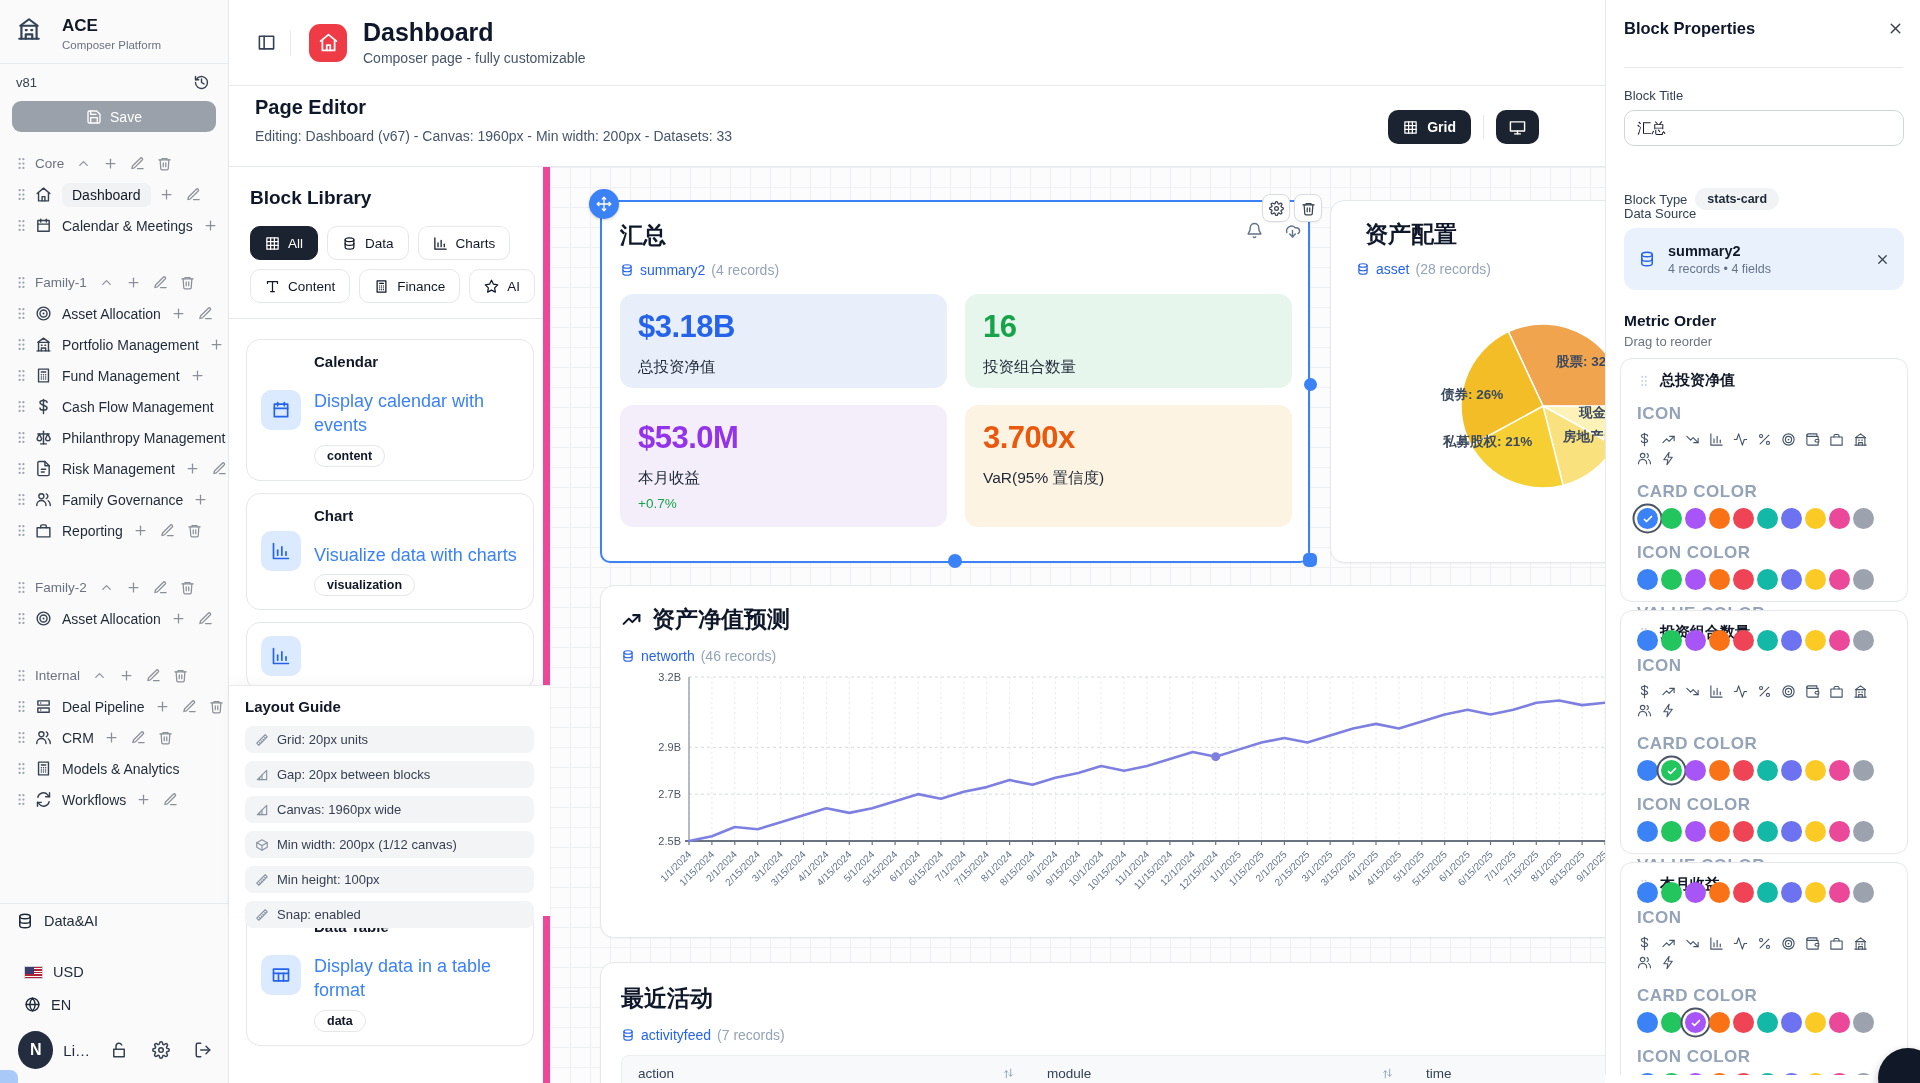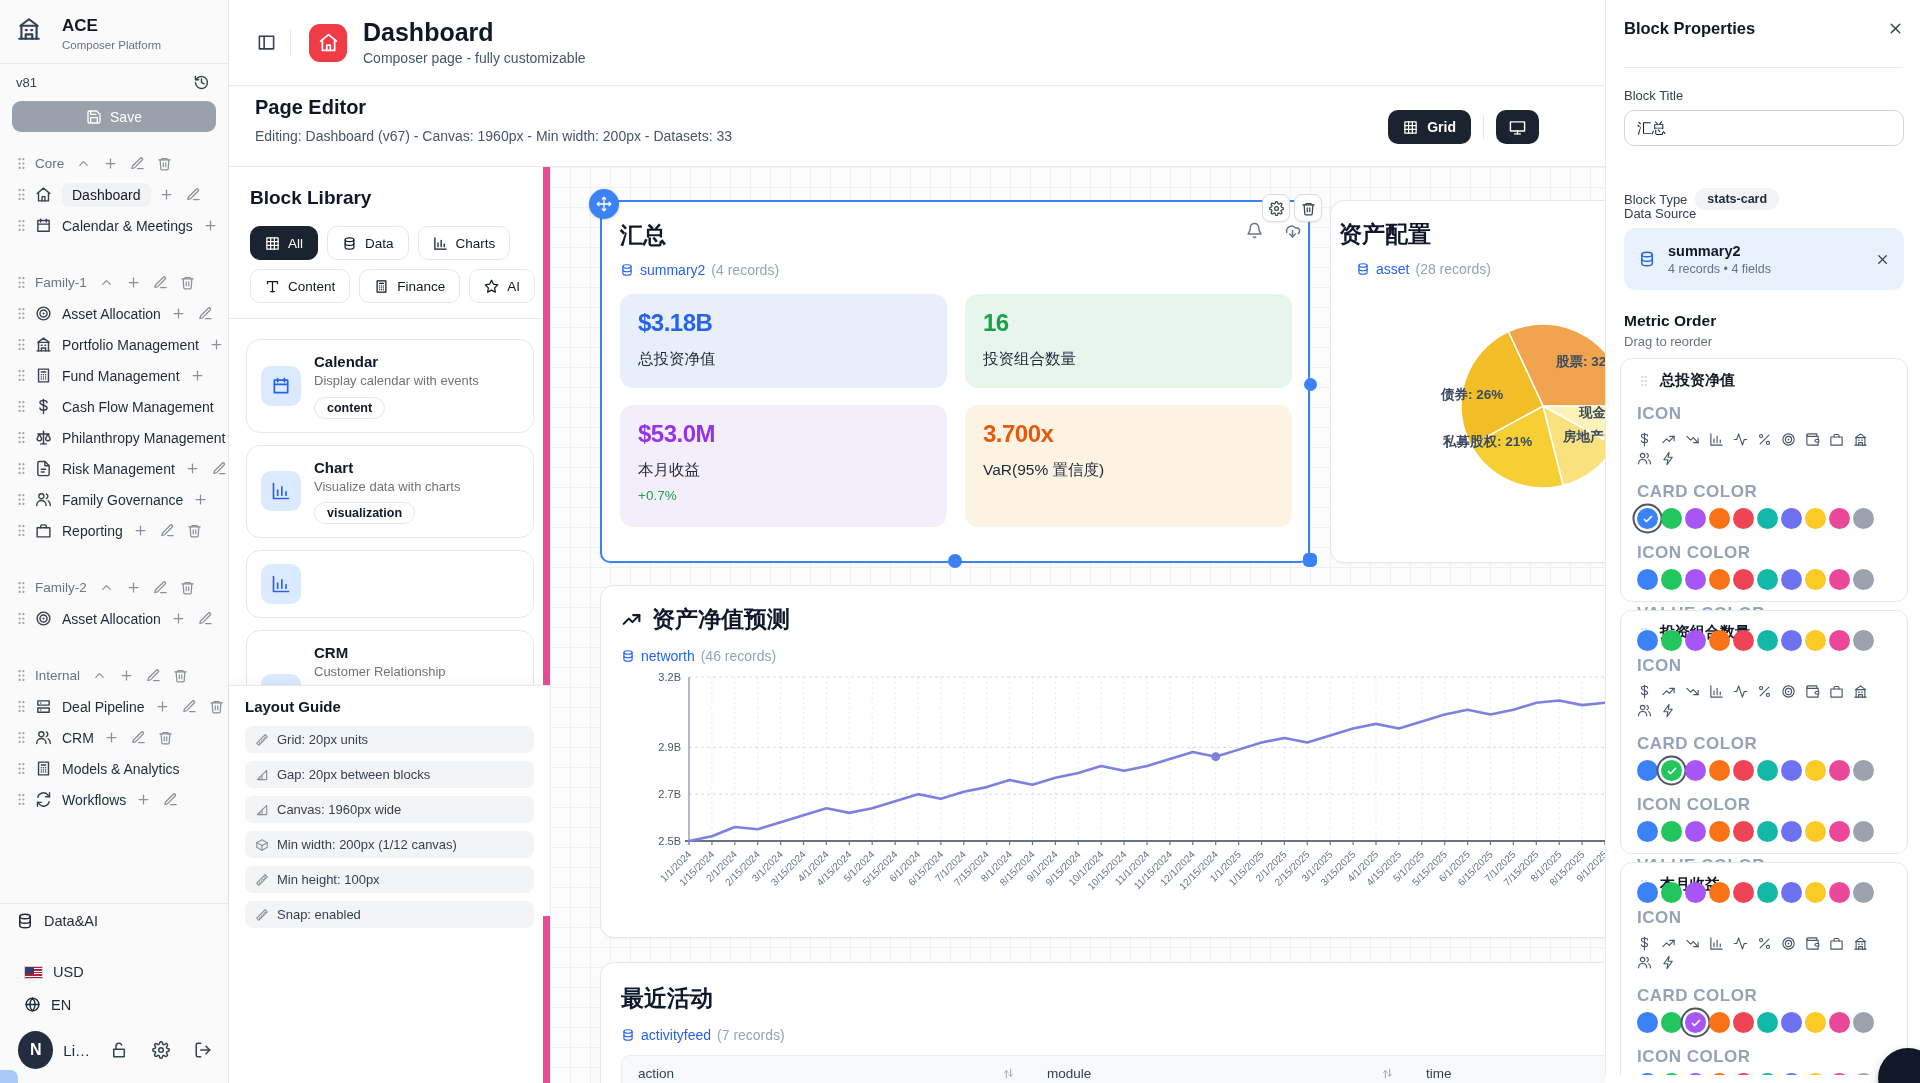"资产配置" div.blk-title { left: 8px -> 34px }
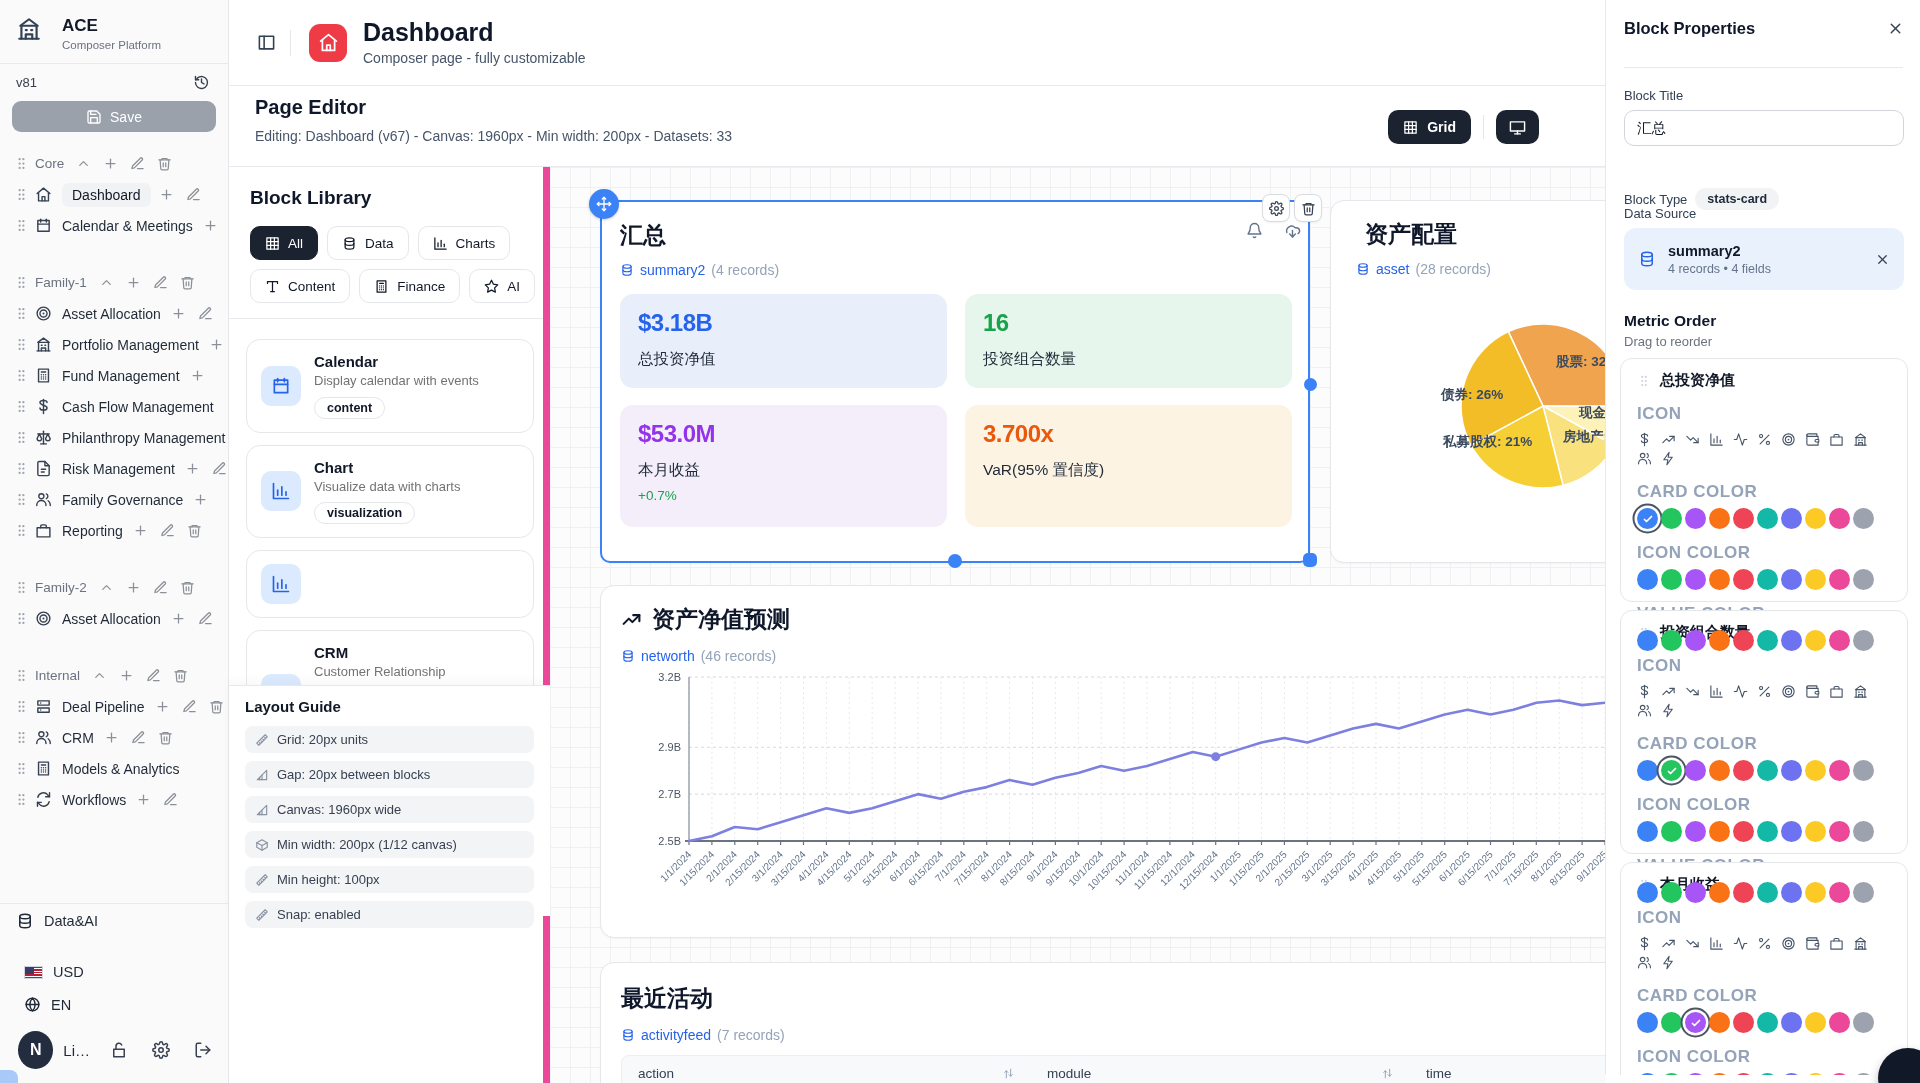"$3.18B" .stat-val { font-size: 24px -> 31px }
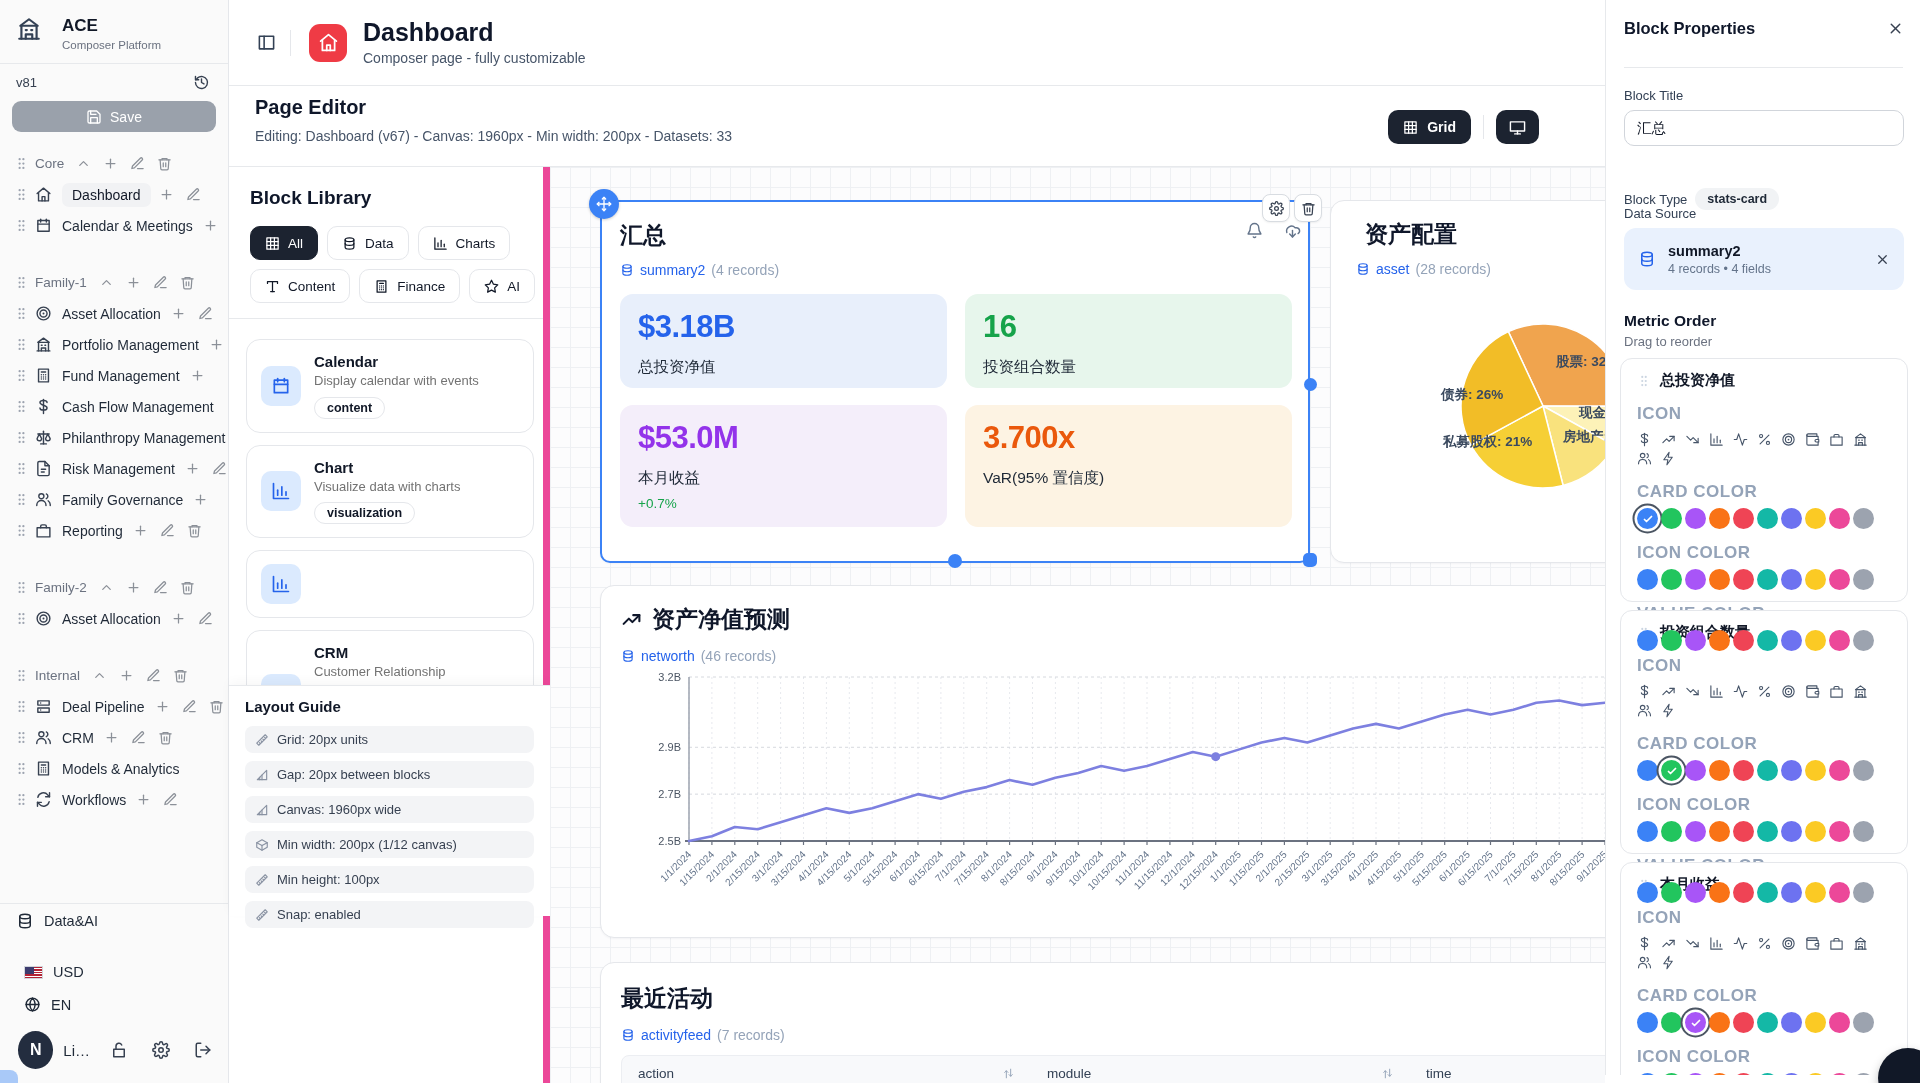"Display calendar with events" .bcard-desc { color: #737373 -> #3b82f6; font-size: 13px -> 18px; margin-top: 2px -> 19px }
